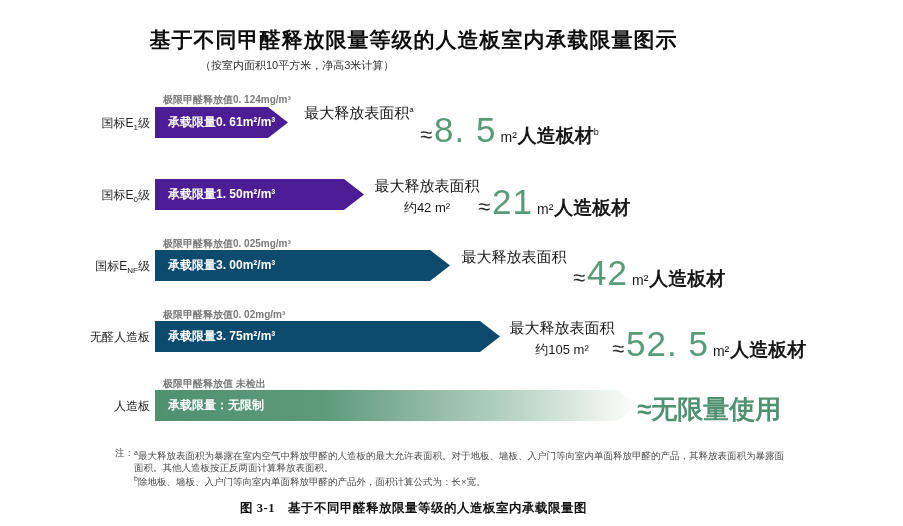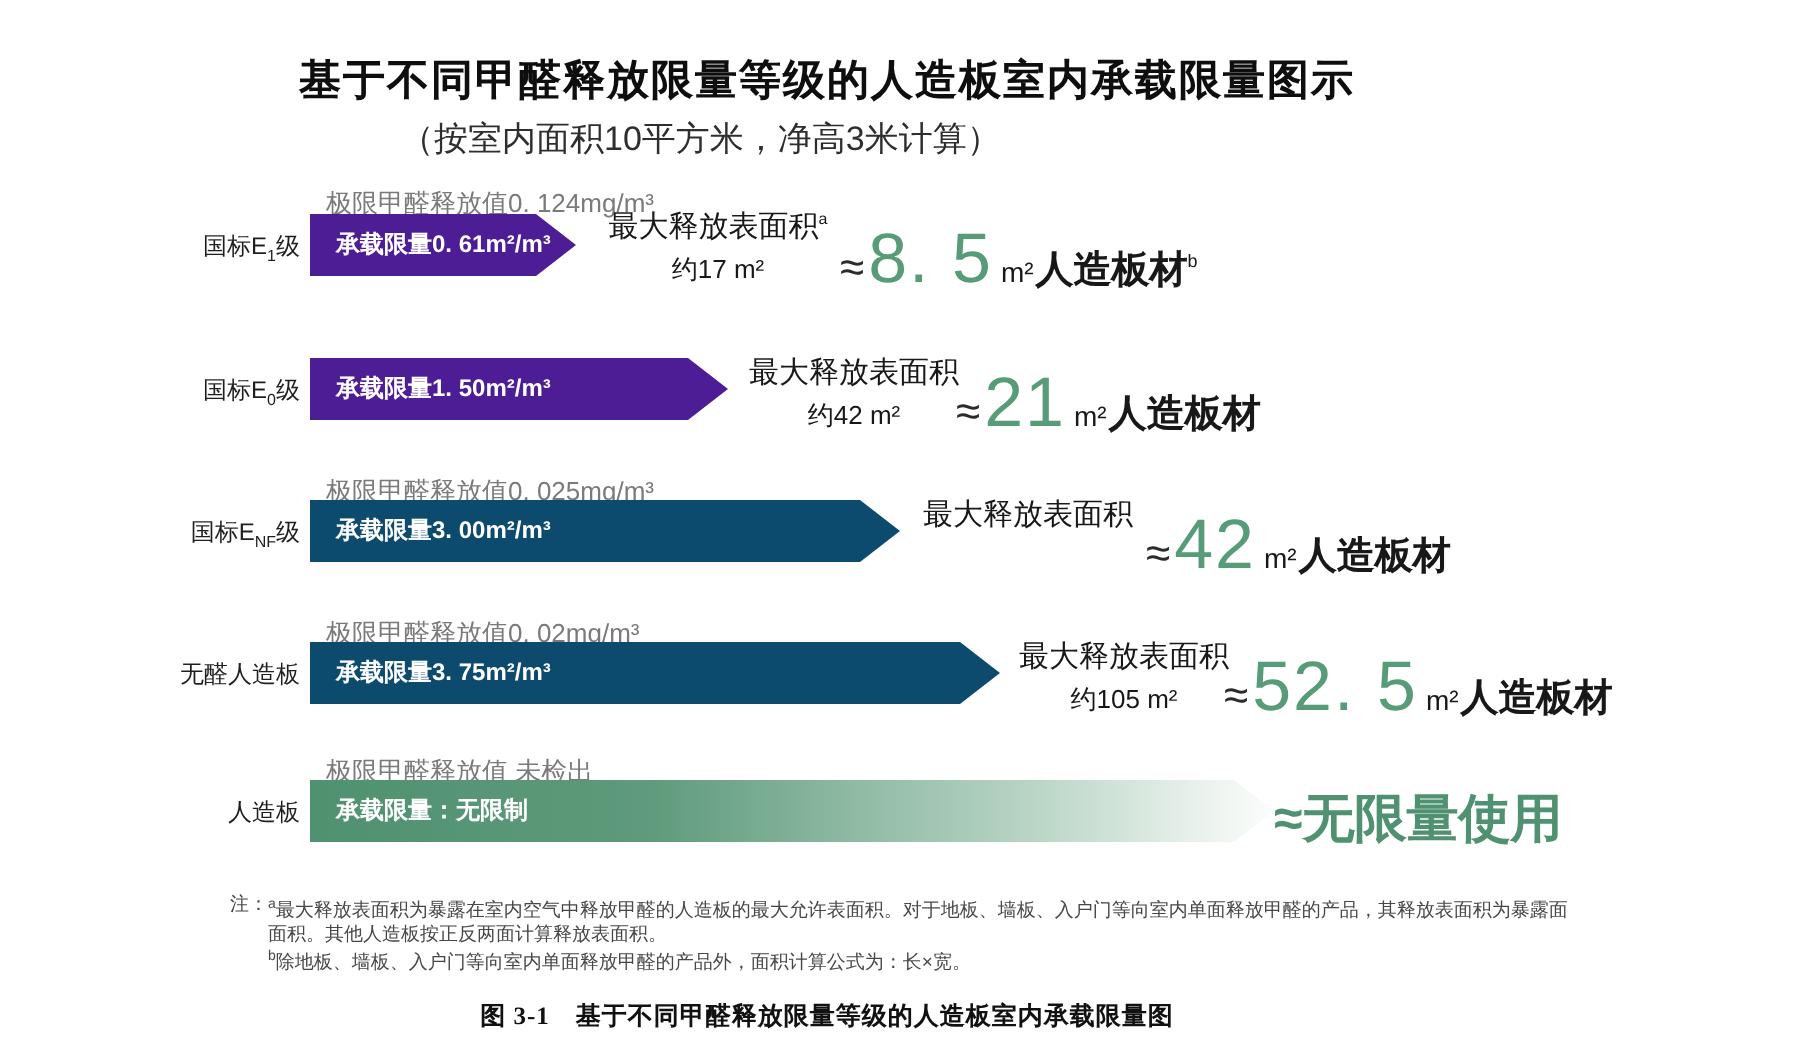"（按室内面积10平方米，净高3米计算）" .subtitle { font-size: 17px -> 11px }
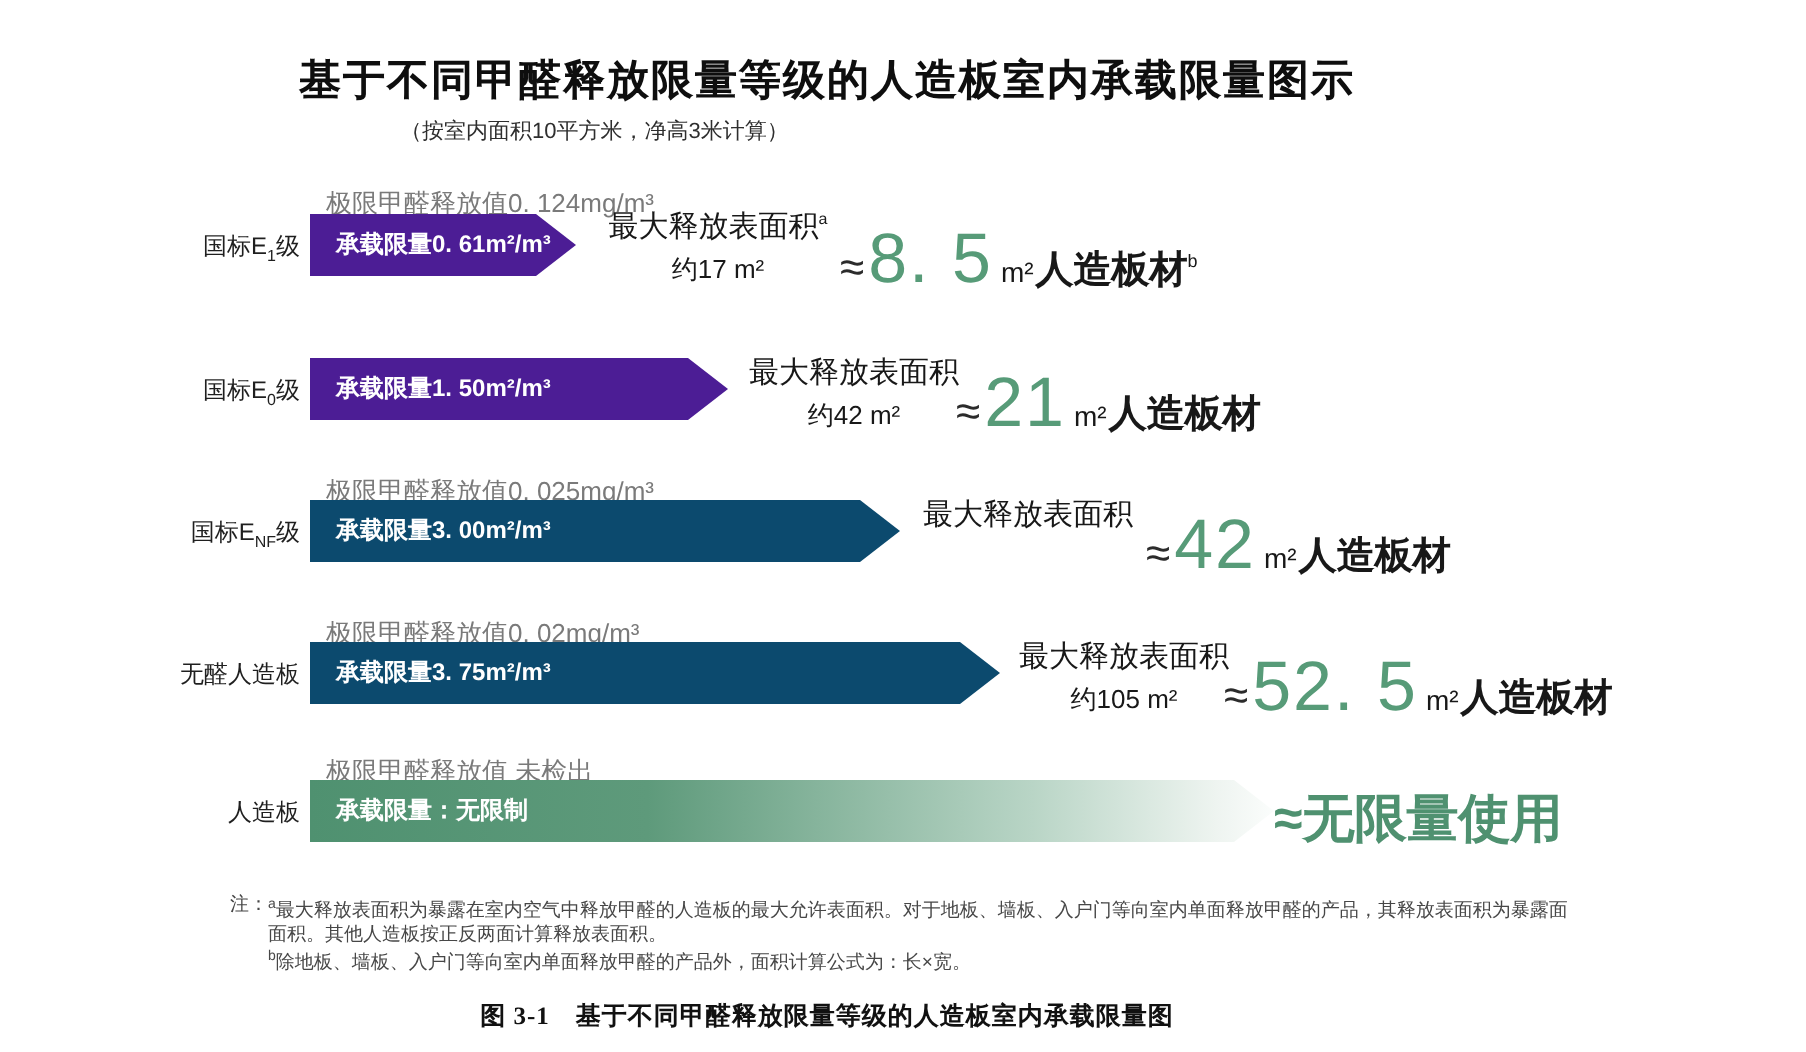"极限甲醛释放值0. 124mg/m³" .limit { font-size: 13px -> 10px; font-weight: none -> bold }
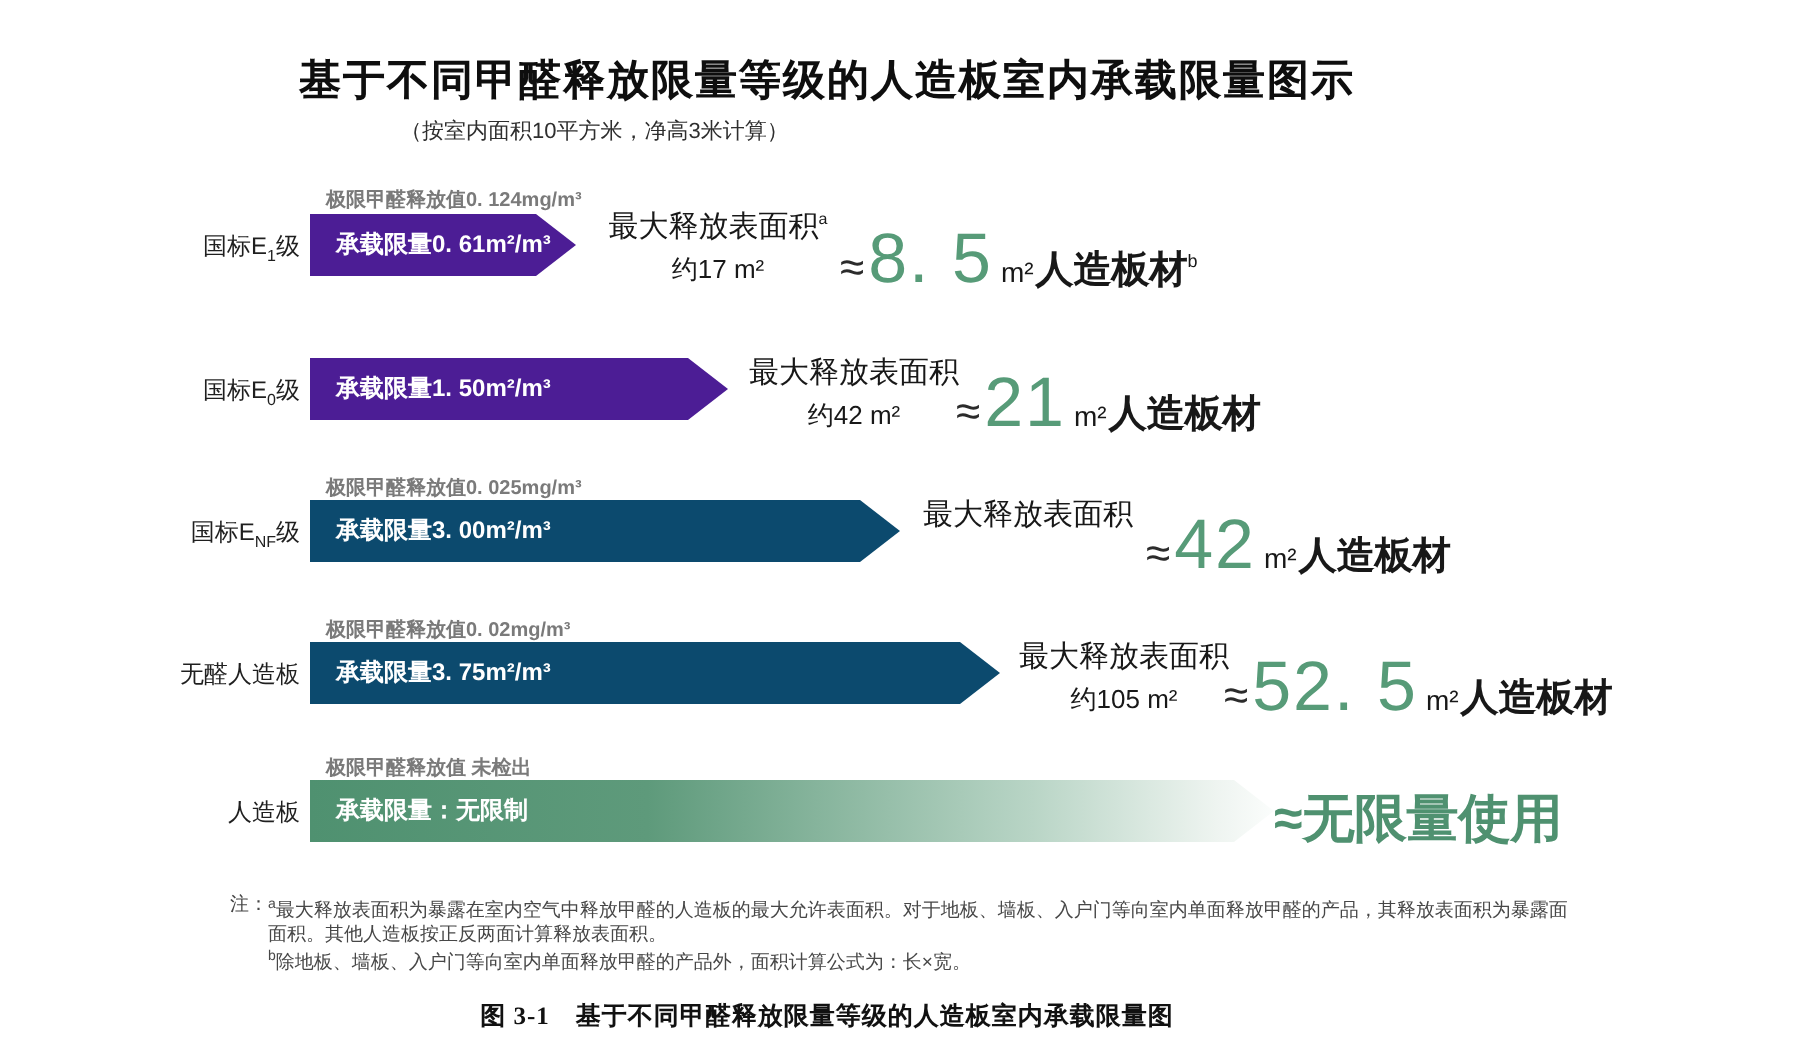"约17 m²" div.v { html: <div>约17 m²</div> -> none }
